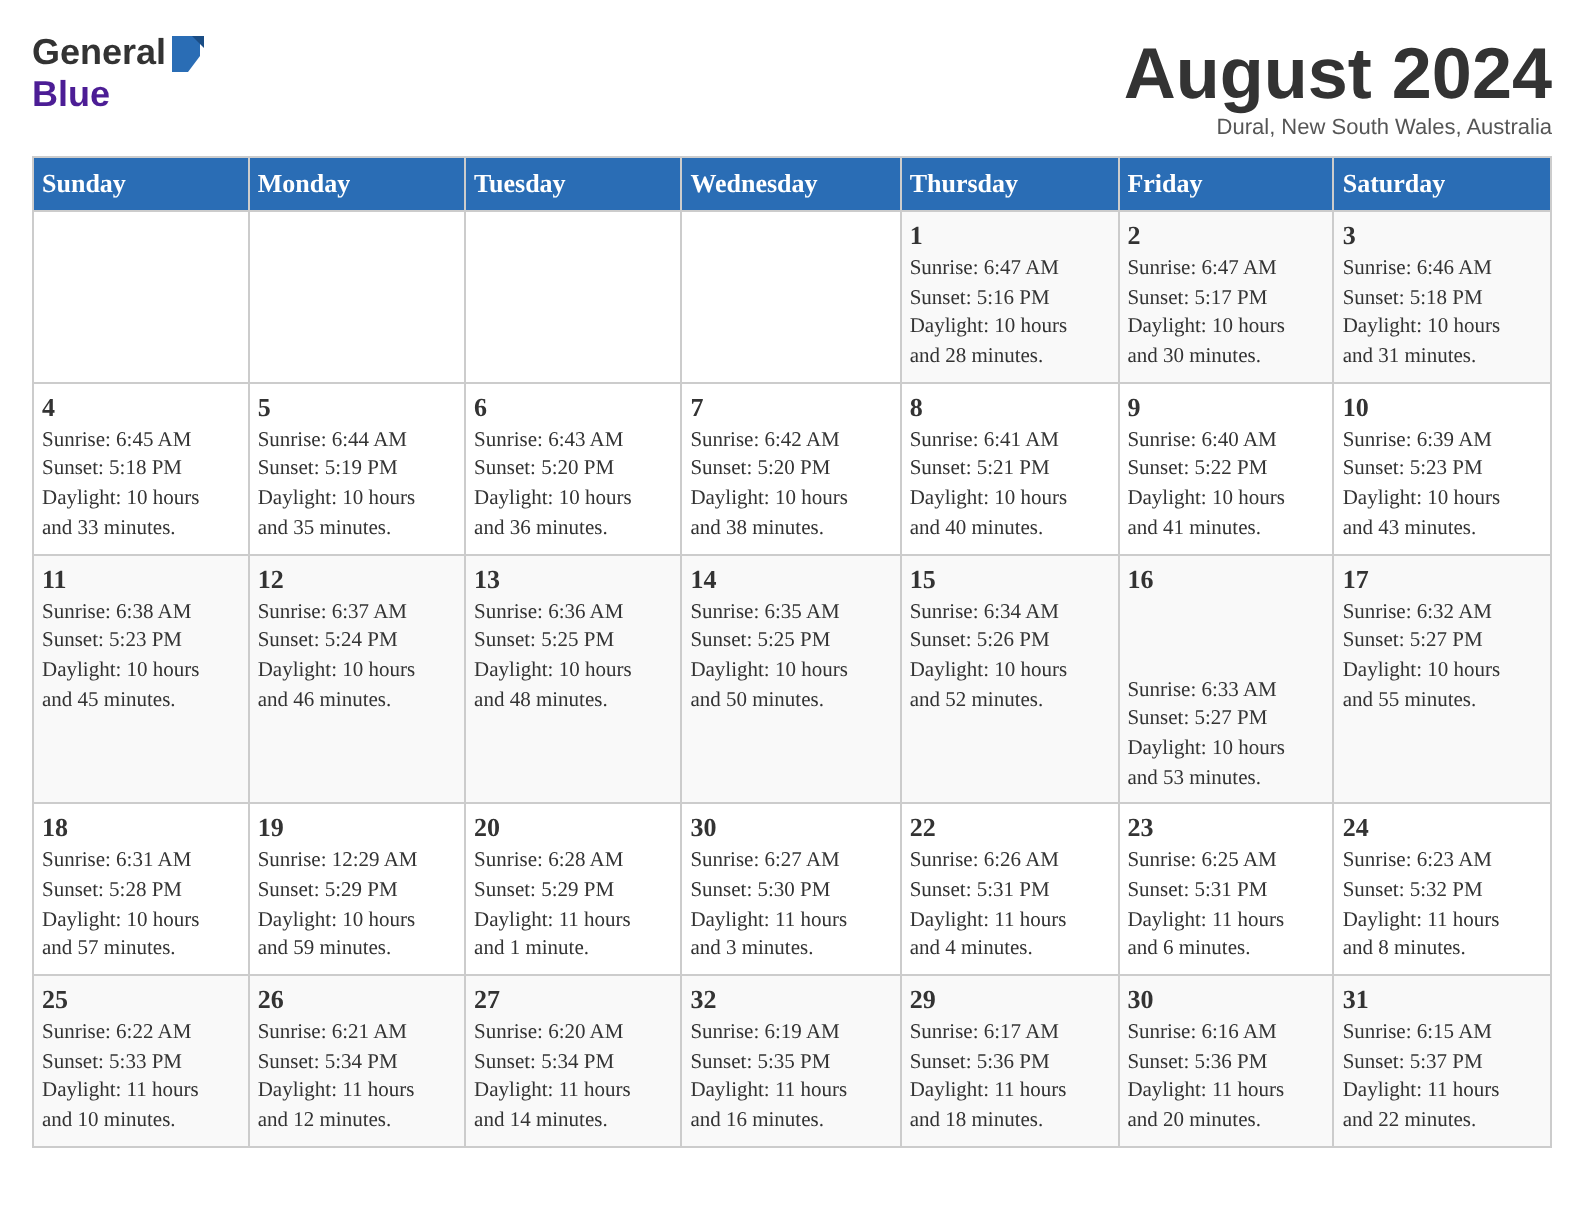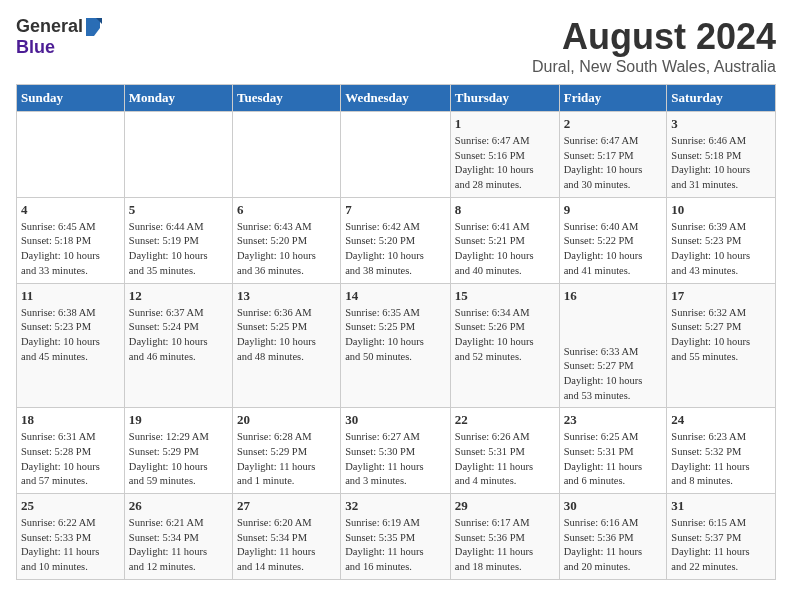"Dural, New South Wales, Australia" .subtitle { font-size: 16px -> 11px }
